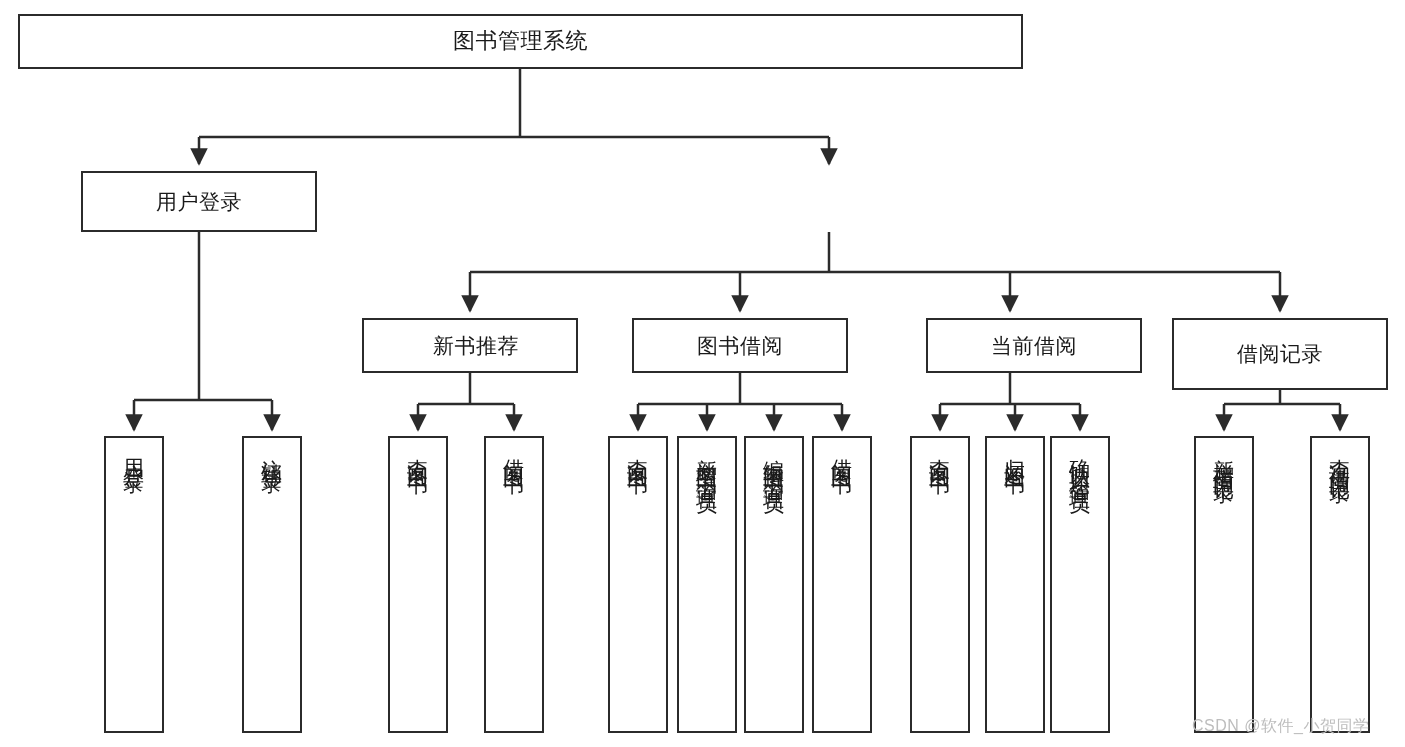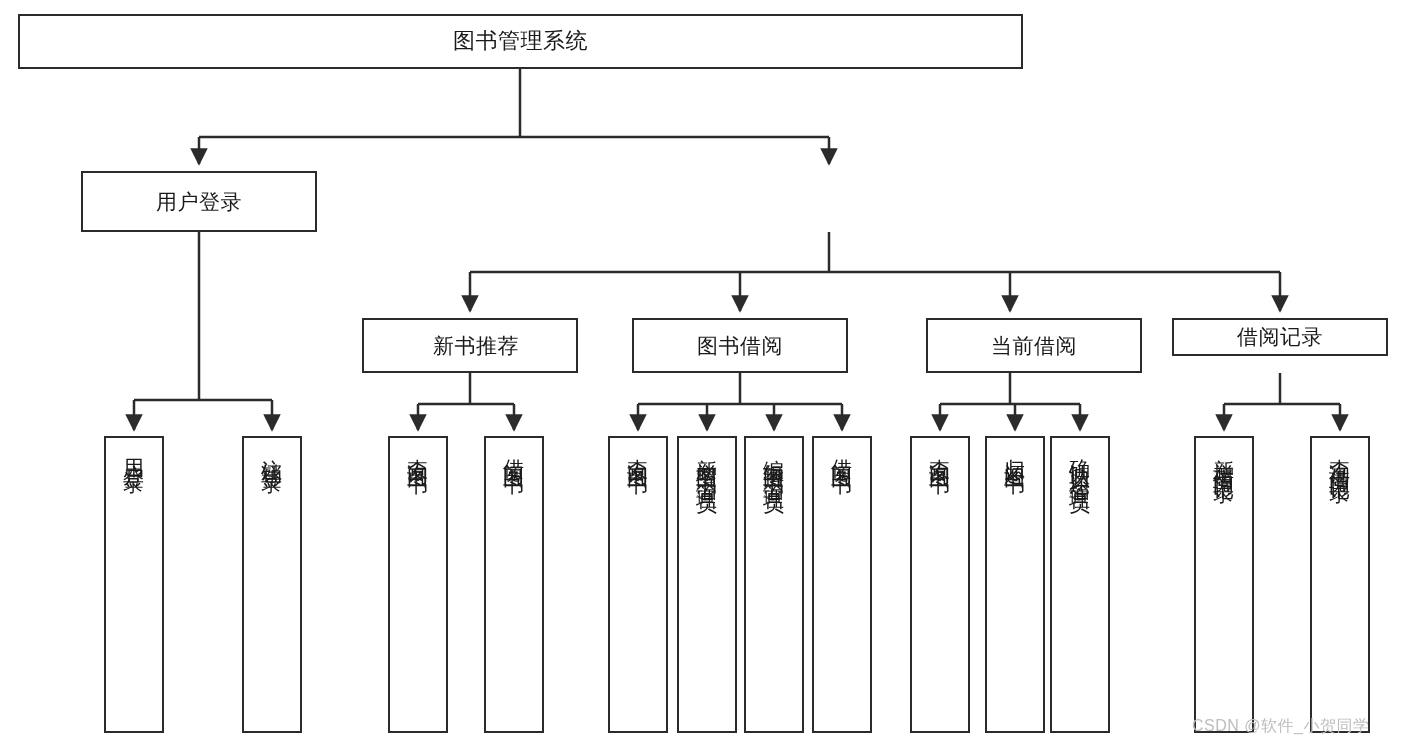"借阅记录" div.node { height: 38px -> 72px }
